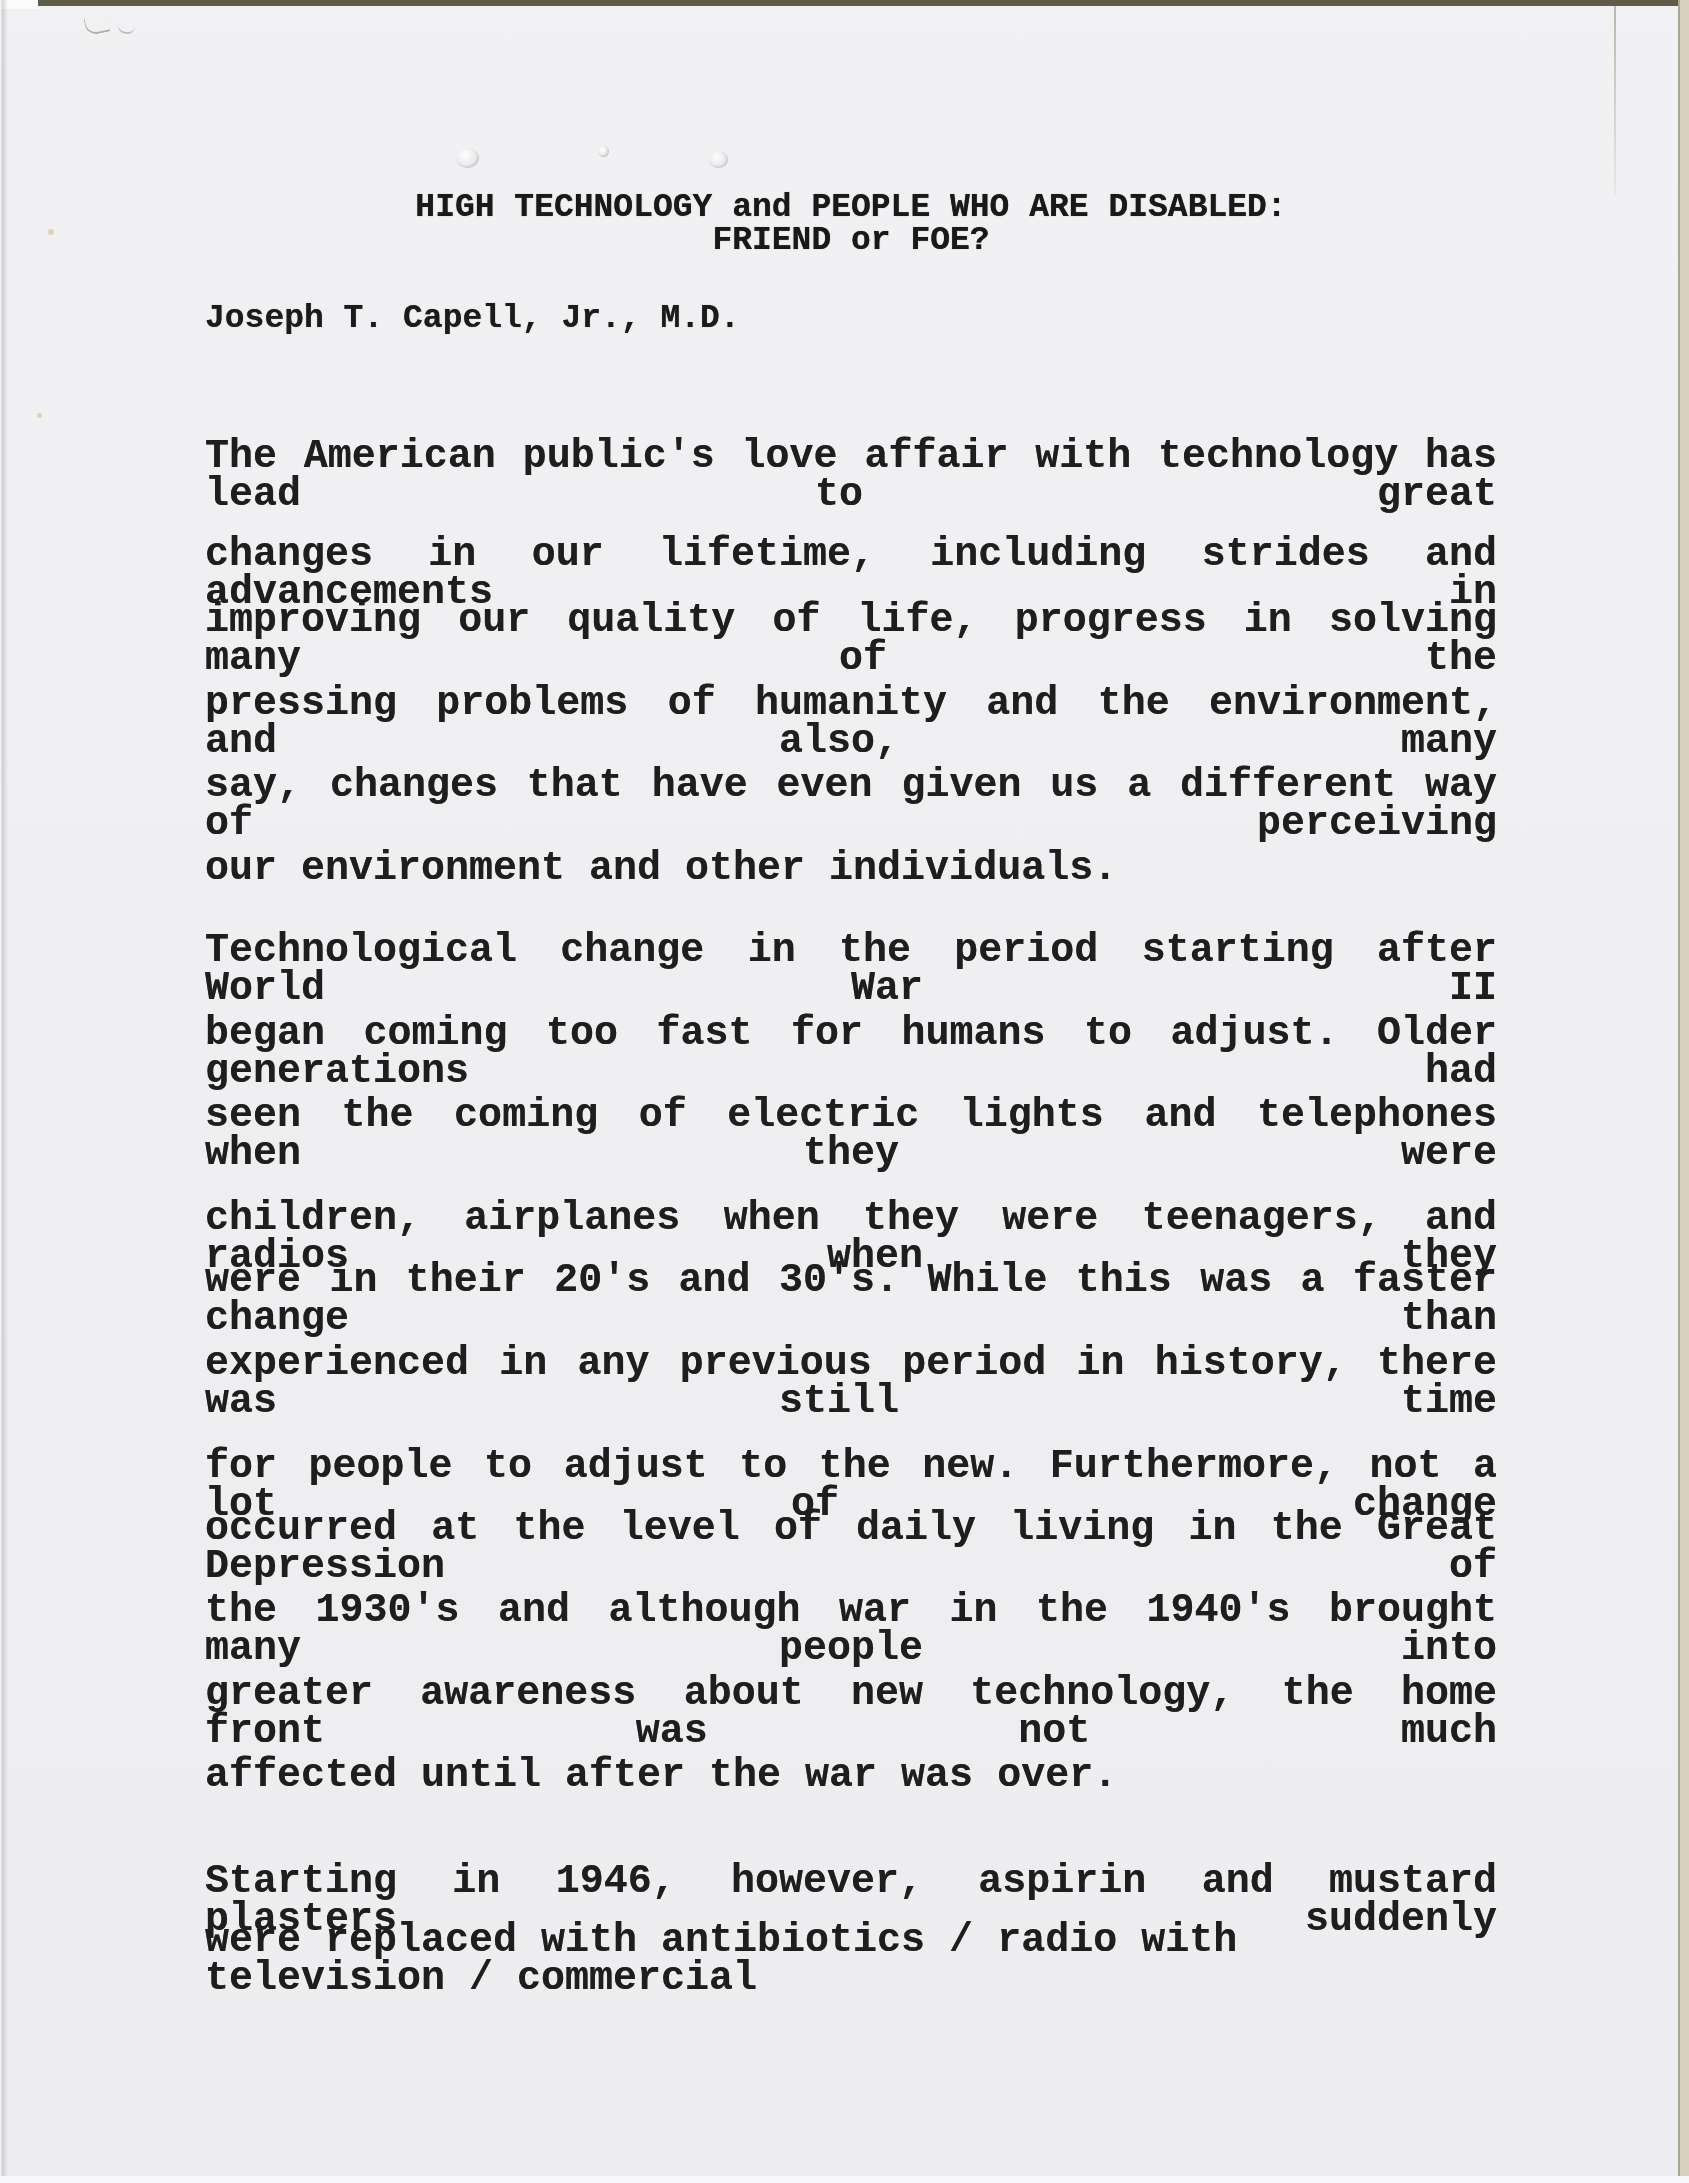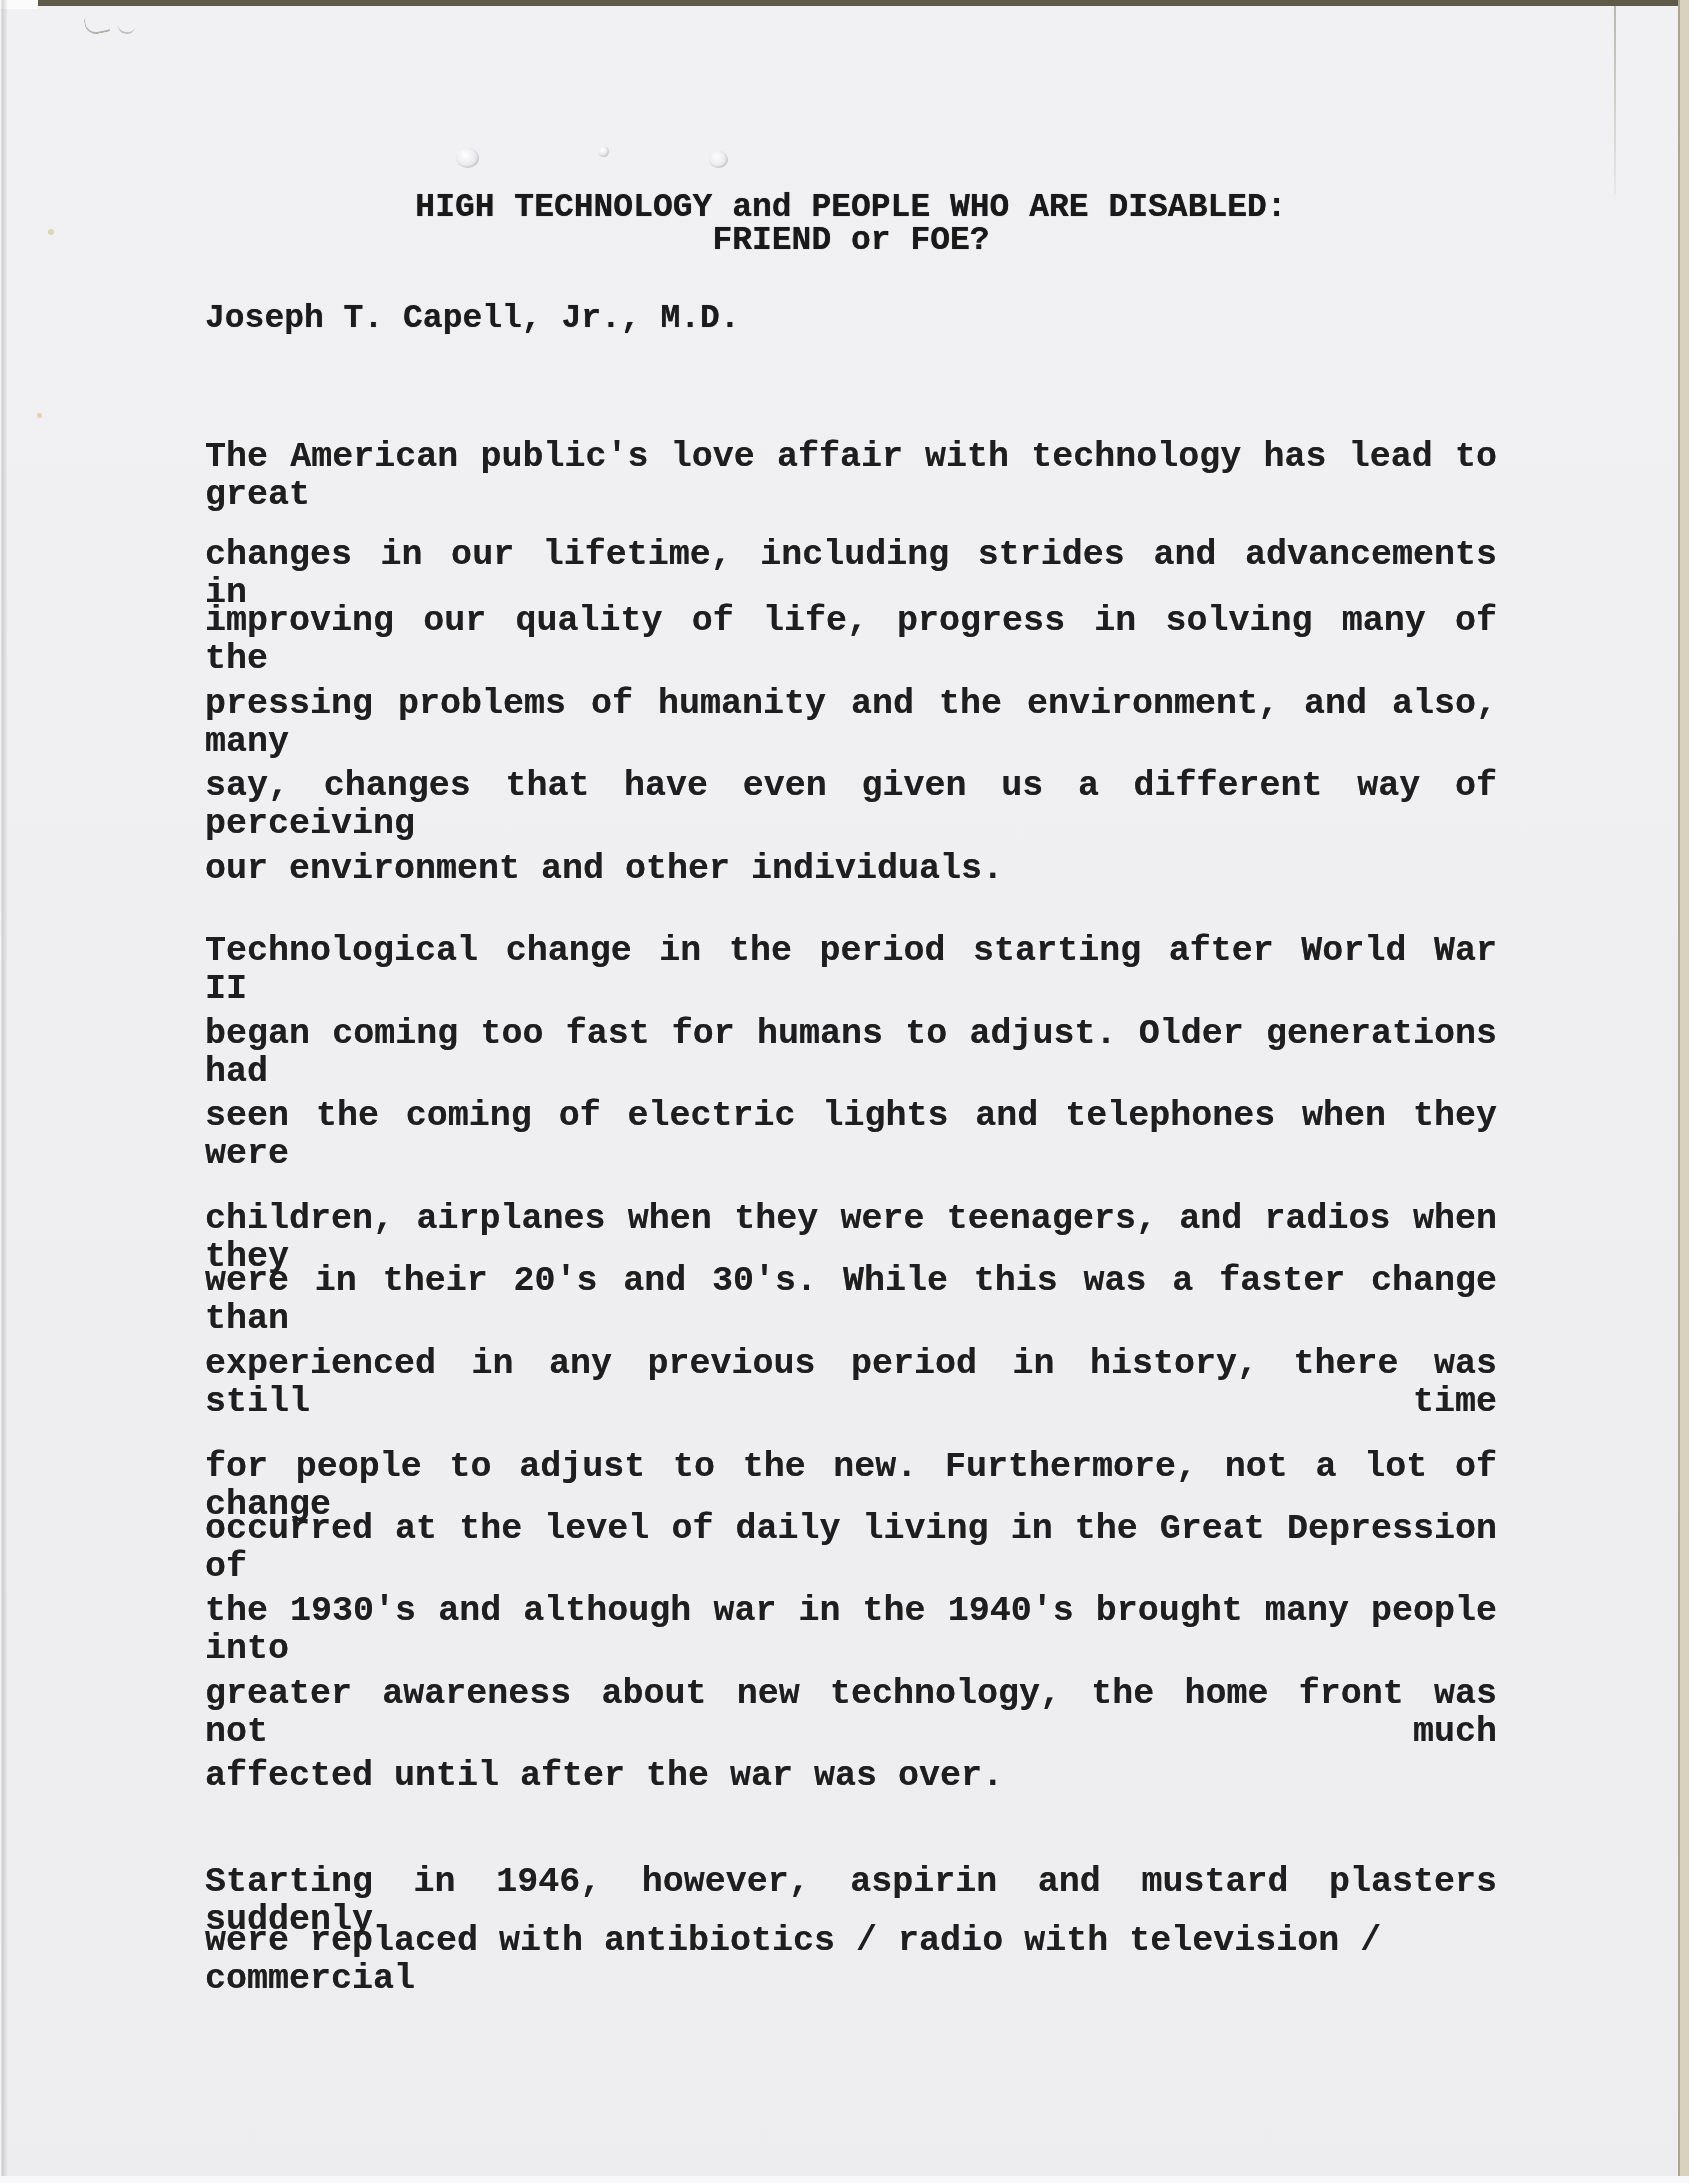"The American public's love affair" .body-line { font-size: 35px -> 40px }
